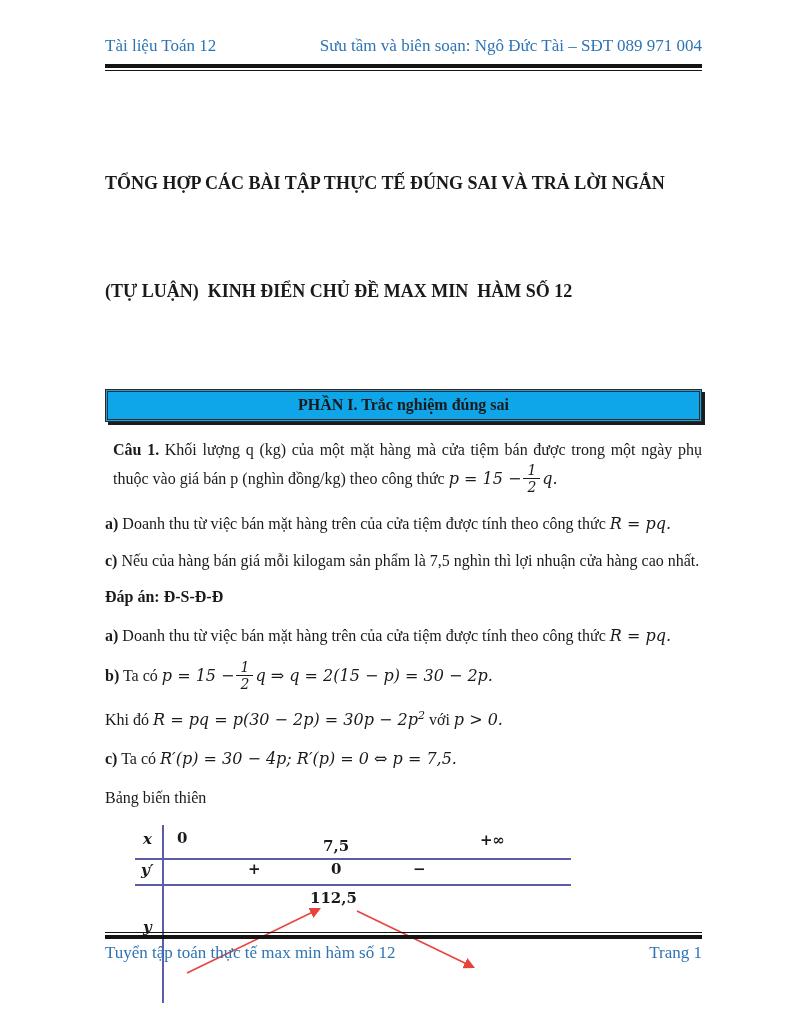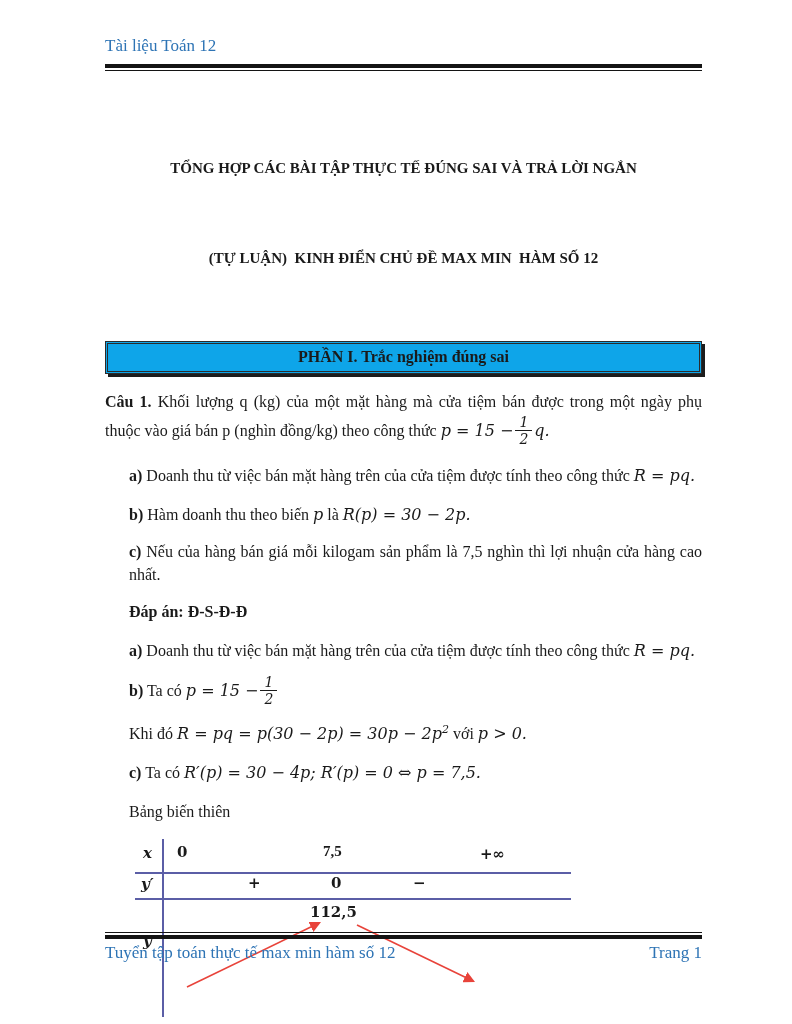"Sưu tầm và biên soạn:" span { html: none -> <span>Sưu tầm và biên soạn: Ngô Đức Tài – SĐT 089 971 004</span> }
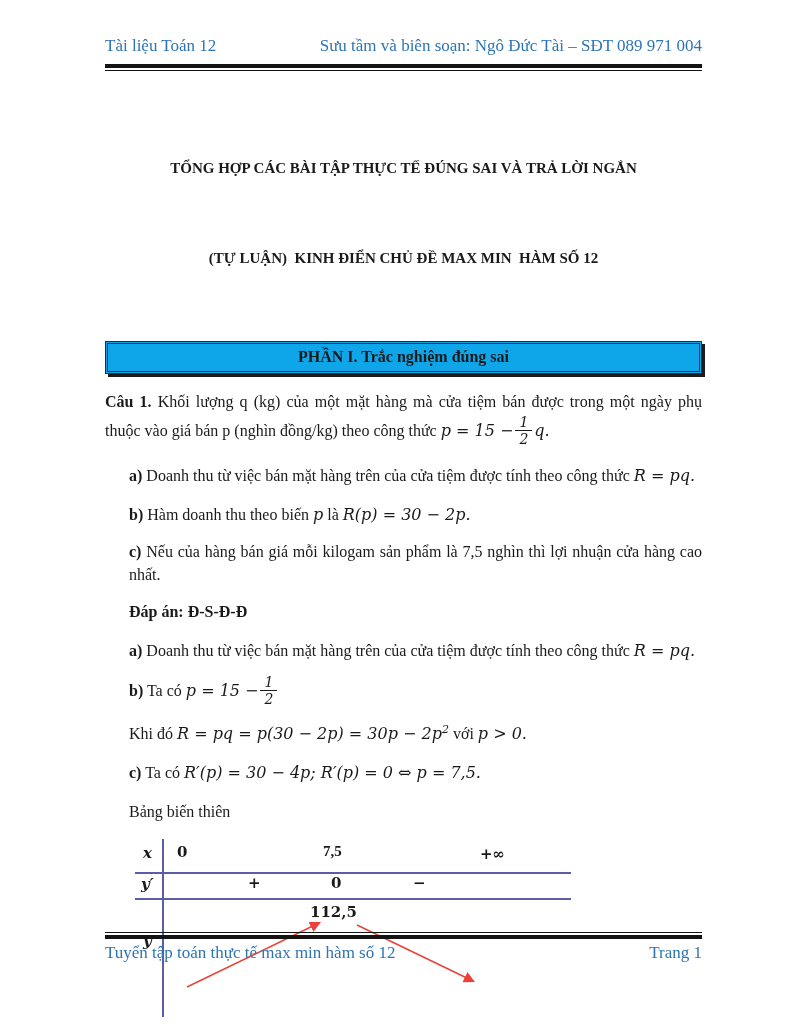"TỔNG HỢP CÁC BÀI TẬP" .title { font-size: 15px -> 18px; text-align: center -> left }
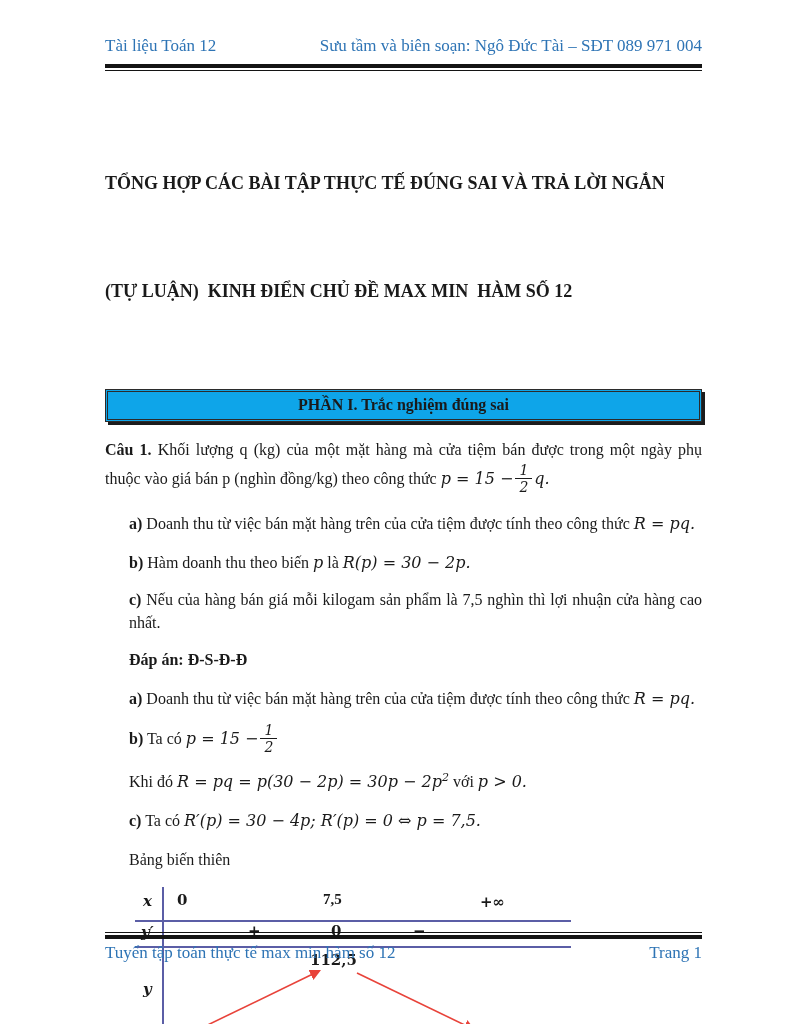"Câu 1. Khối lượng q" .para.first { margin-left: none -> 8px }
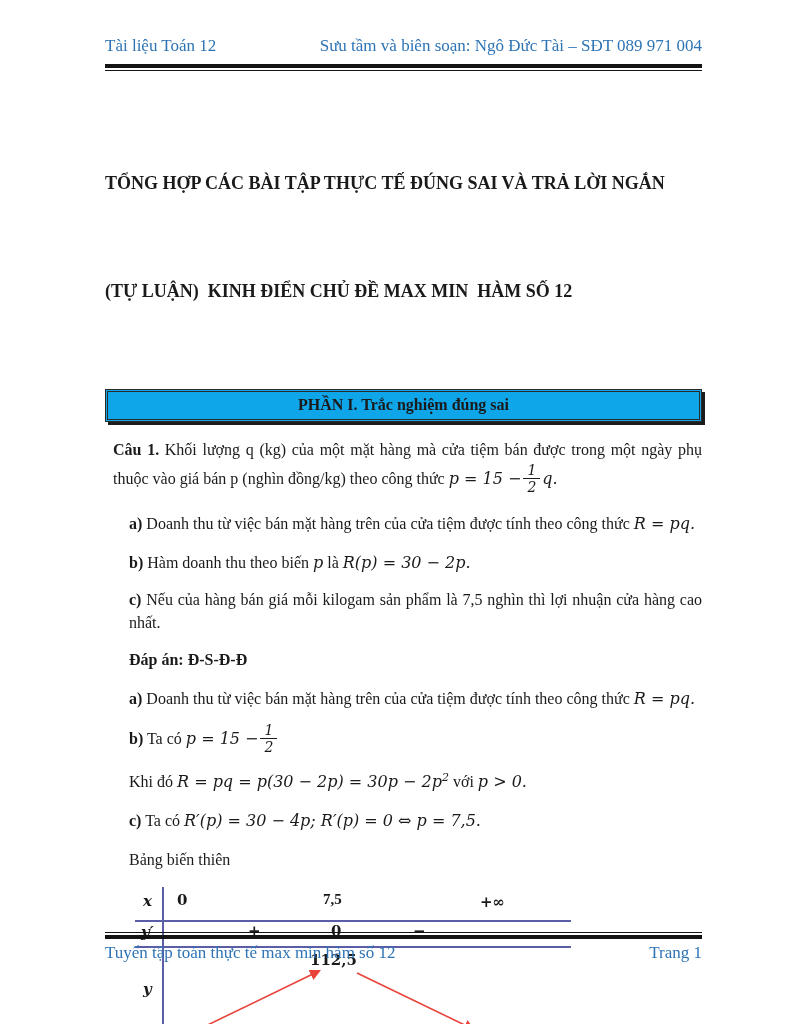"a) Doanh thu từ việc" .tight { margin-left: 24px -> none }
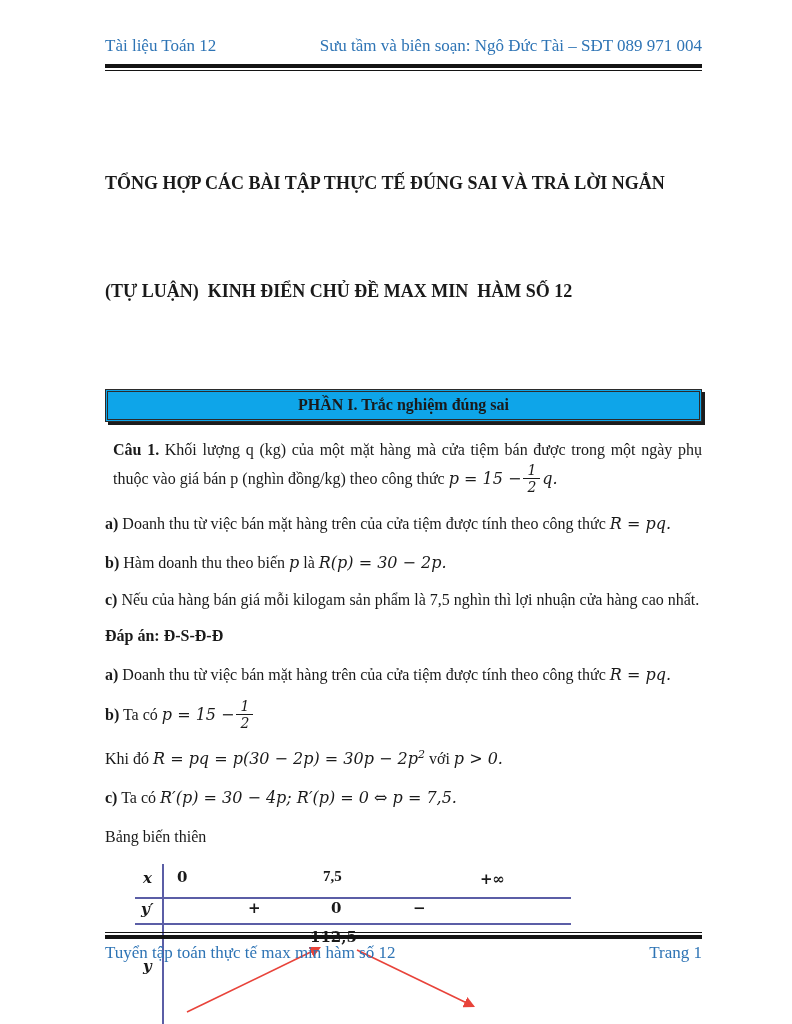"b) Hàm doanh thu theo" p.para { html: <p><b>b)</b><span> Hàm doanh thu theo biến </span><span>p</span><span> là </span><span>R(p) = 30 − 2p.</span></p> -> none }
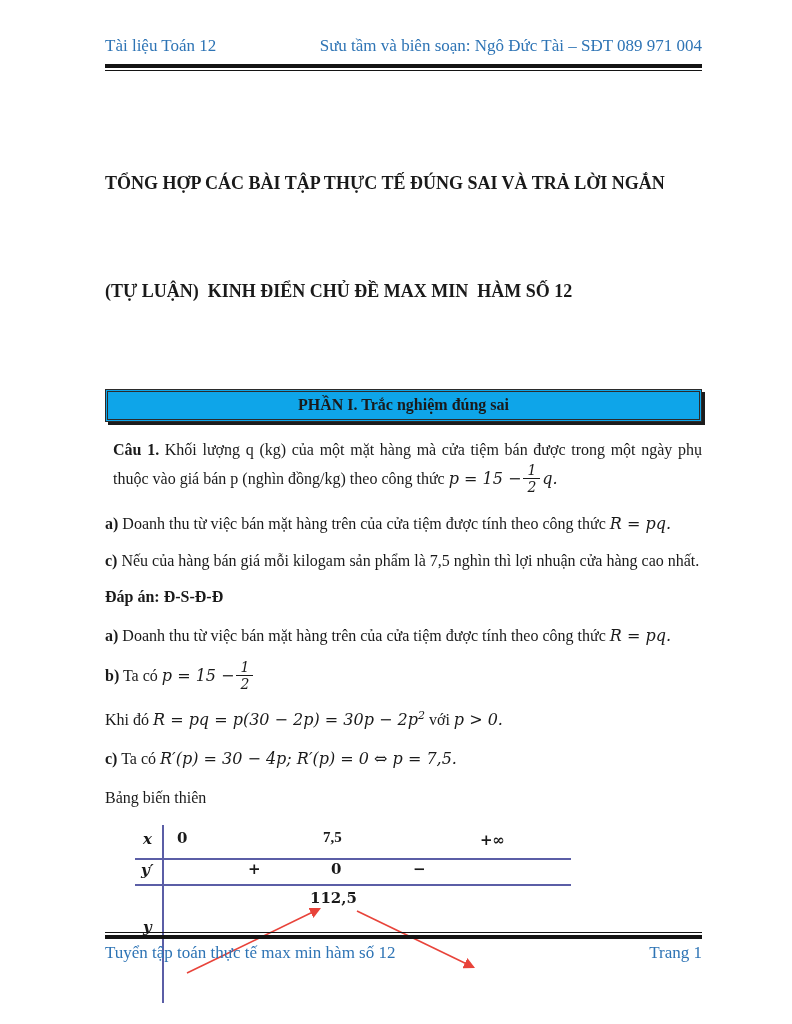"q ⇒ q = 2(15" span.math { html: none -> <span>q ⇒ q = 2(15 − p) = 30 − 2p.</span> }
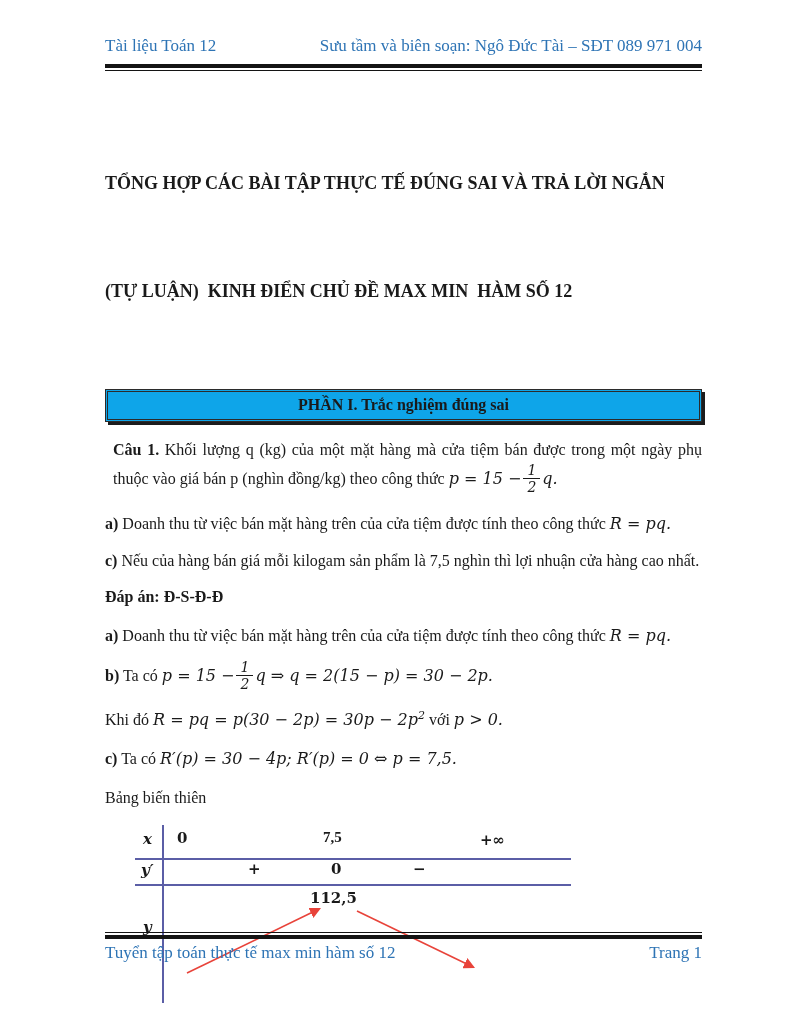"7,5" span.val { font-family: Liberation Serif, serif -> none; top: 6px -> 14px }
